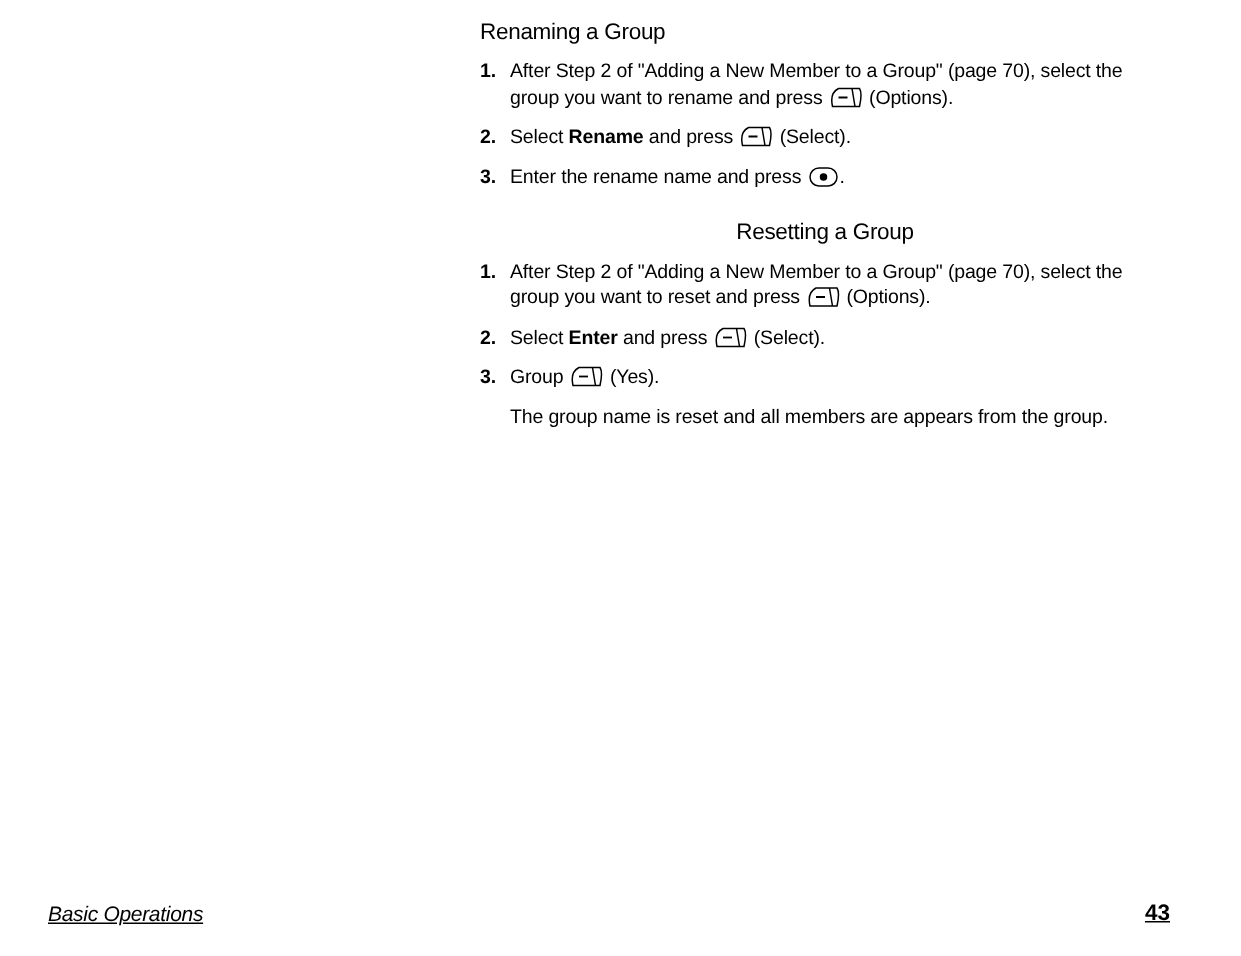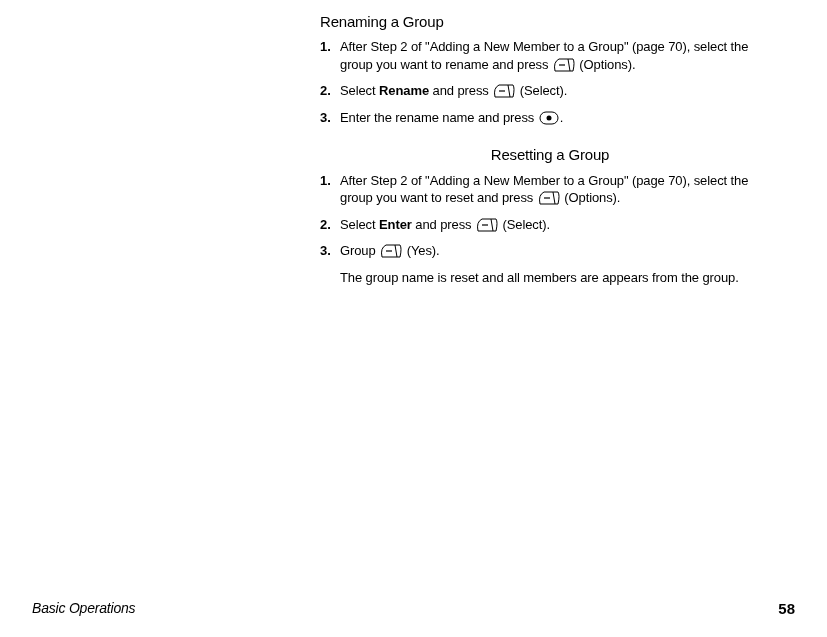"Basic Operations" .footer { align-items: flex-start -> center; right: 32px -> 47px; text-decoration: none -> underline }
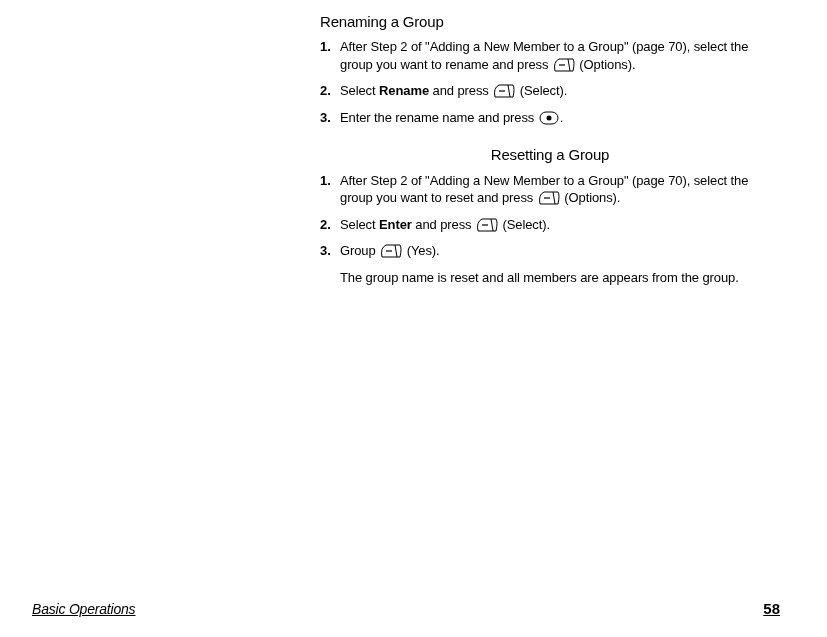"58" div.footer-right { text: 58 -> 43 }
